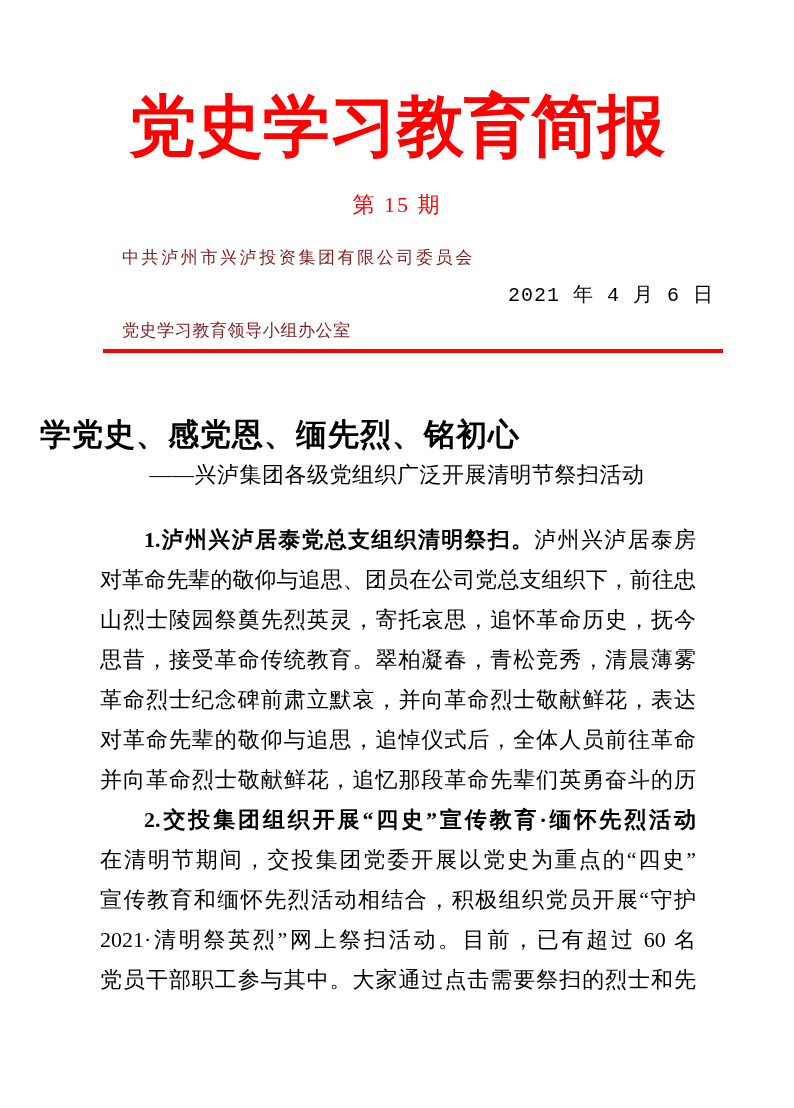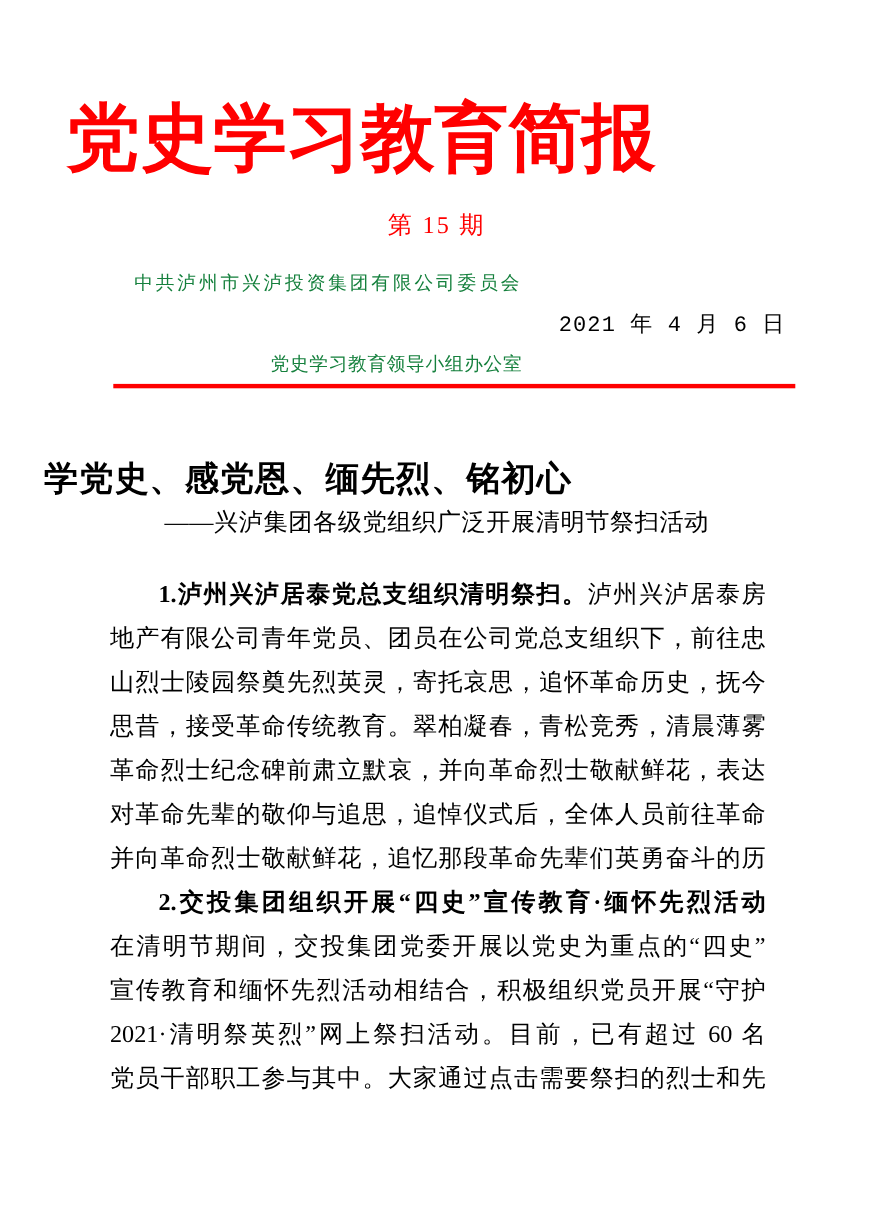"党史学习教育简报" .masthead-title { text-align: left -> center }
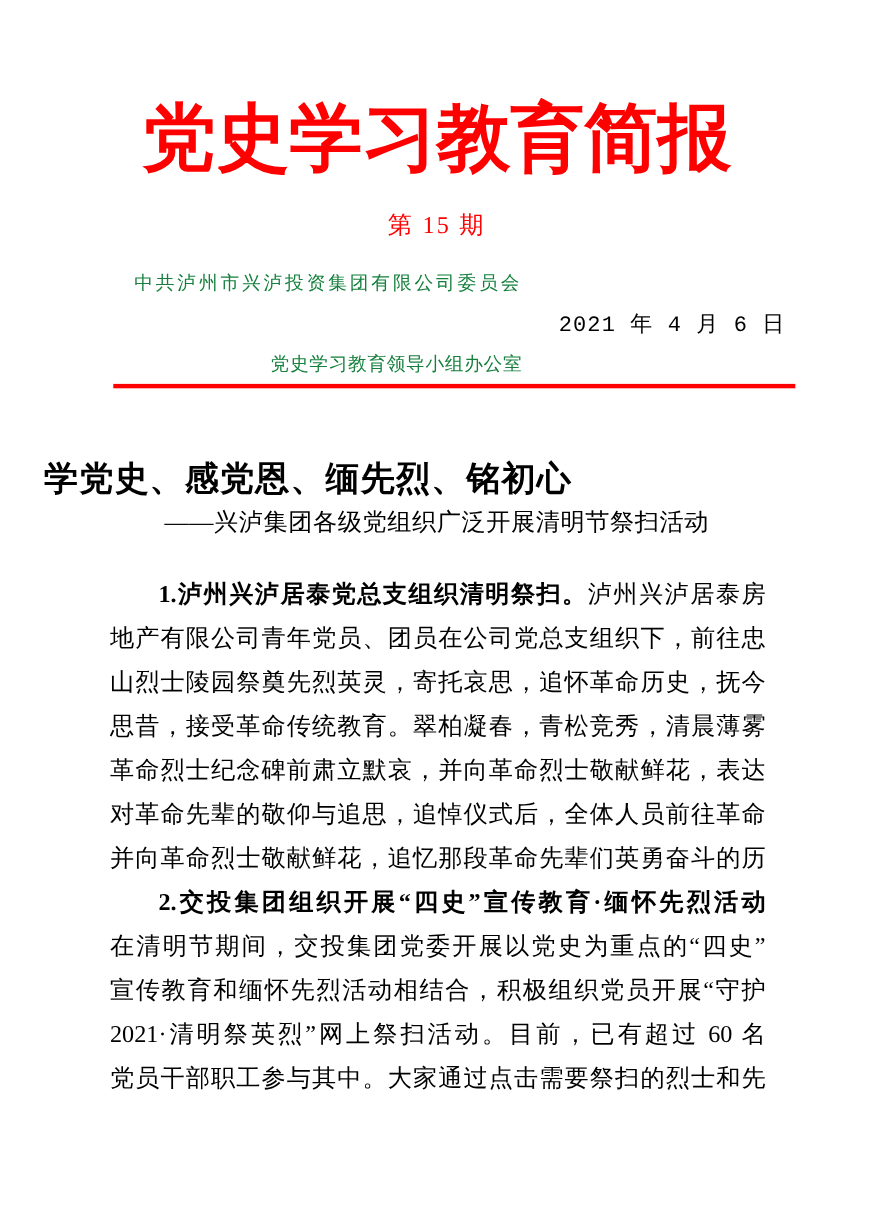"中共泸州市兴泸投资集团有限公司委员会" .org-block { color: #15803d -> #7f1d1d; text-align: right -> none }
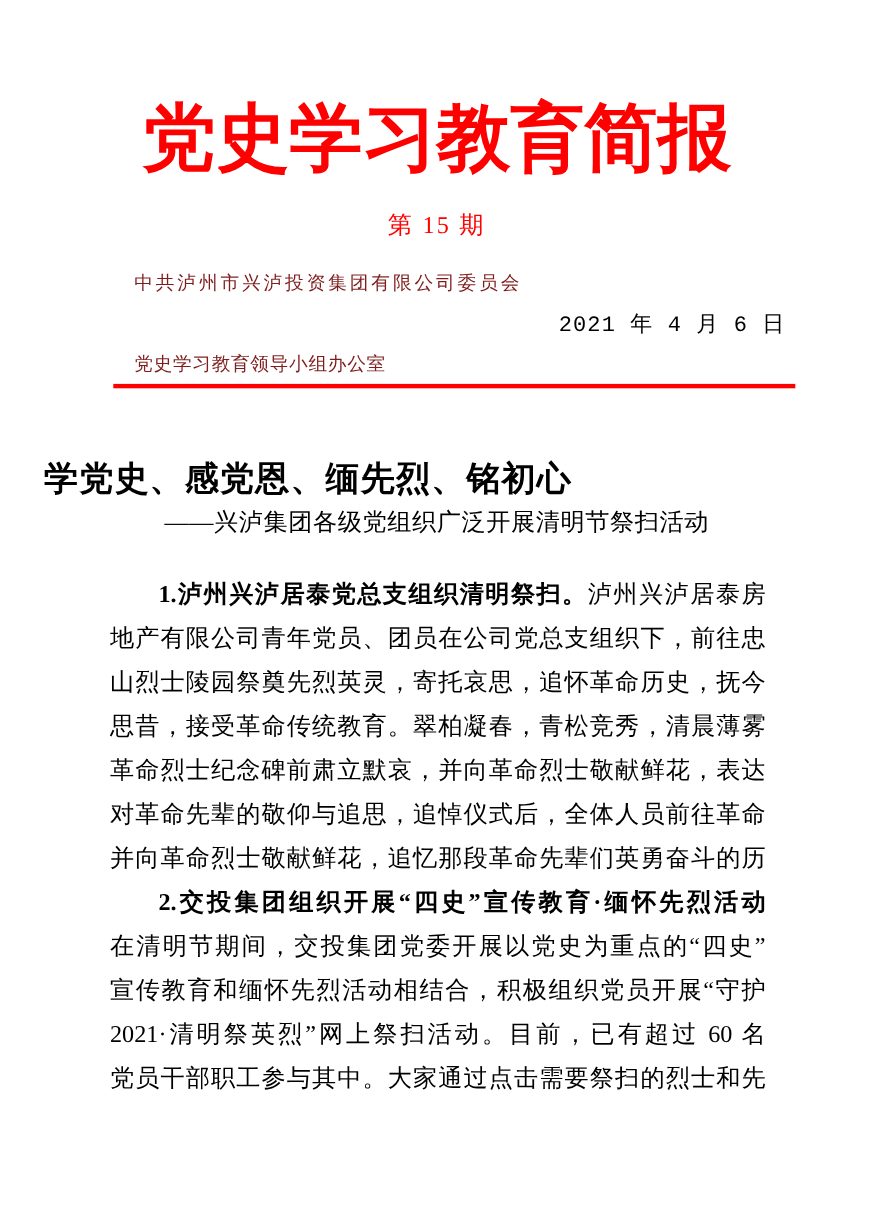"地产有限公司青年党员、团员在公司党总支组织下，前往忠" span { text: 地产有限公司青年党员 -> 对革命先辈的敬仰与追思 }
